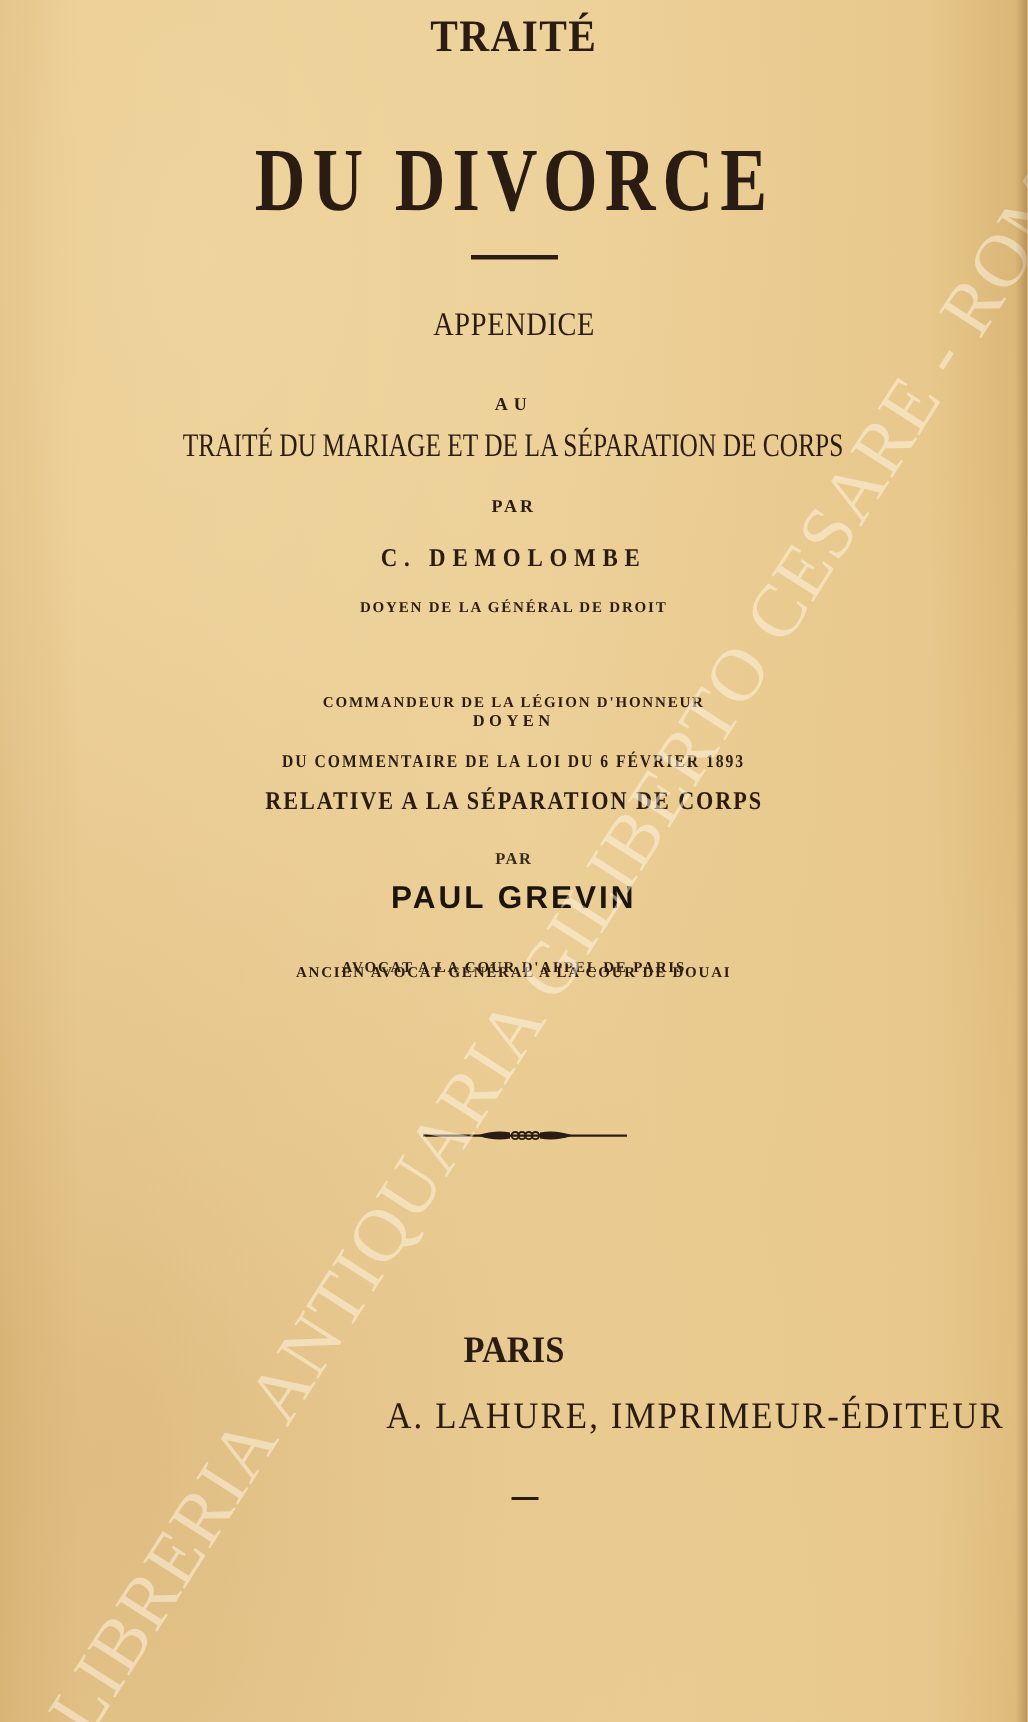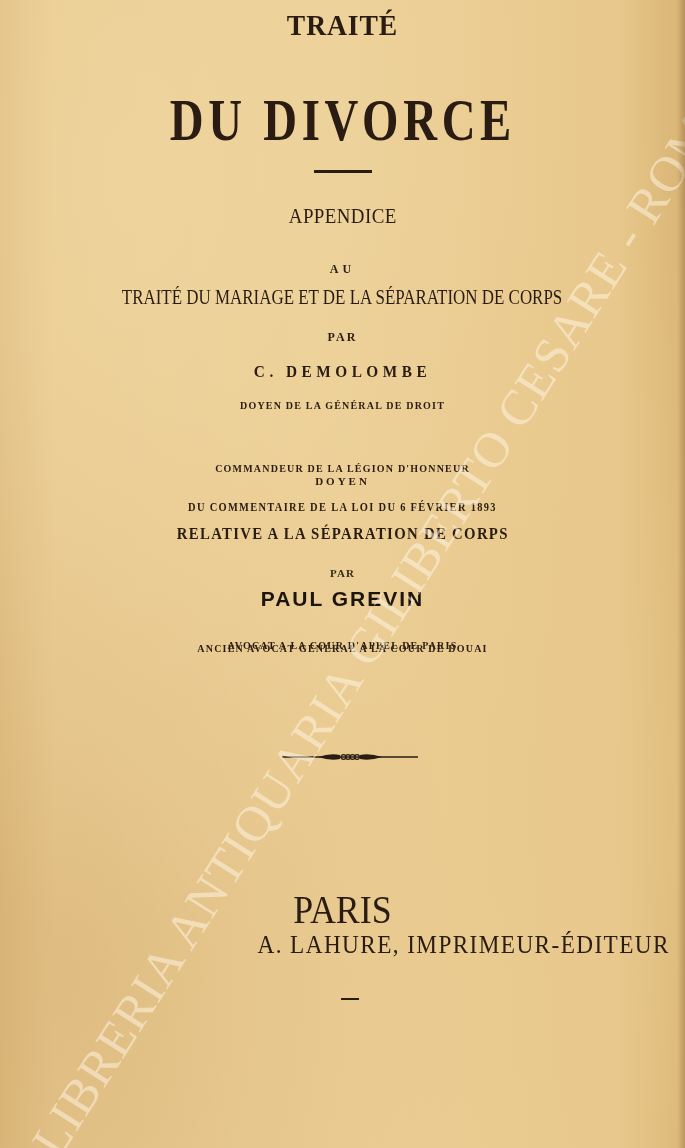"PARIS" .t18 { font-size: 39px -> 25px; font-weight: normal -> bold }
